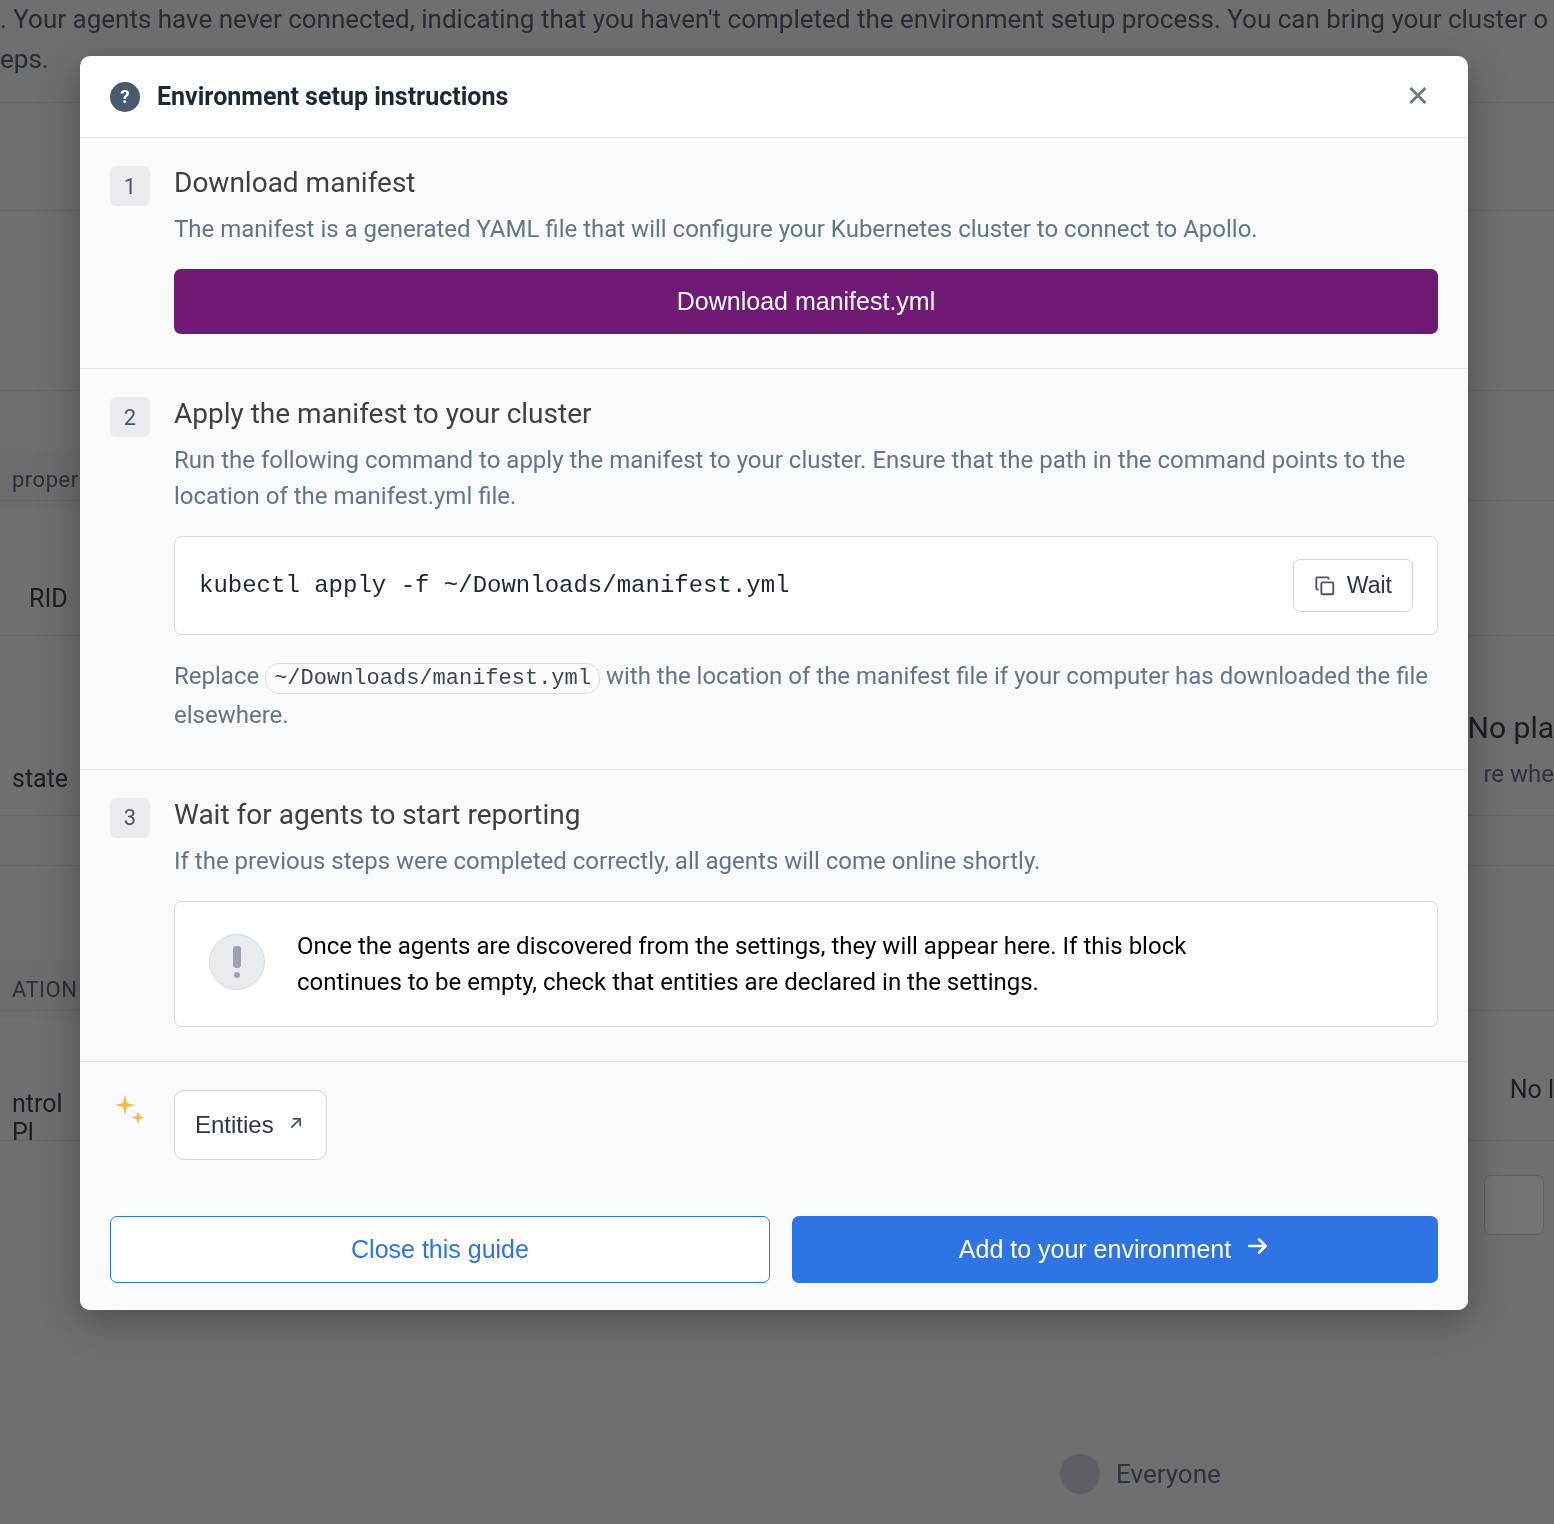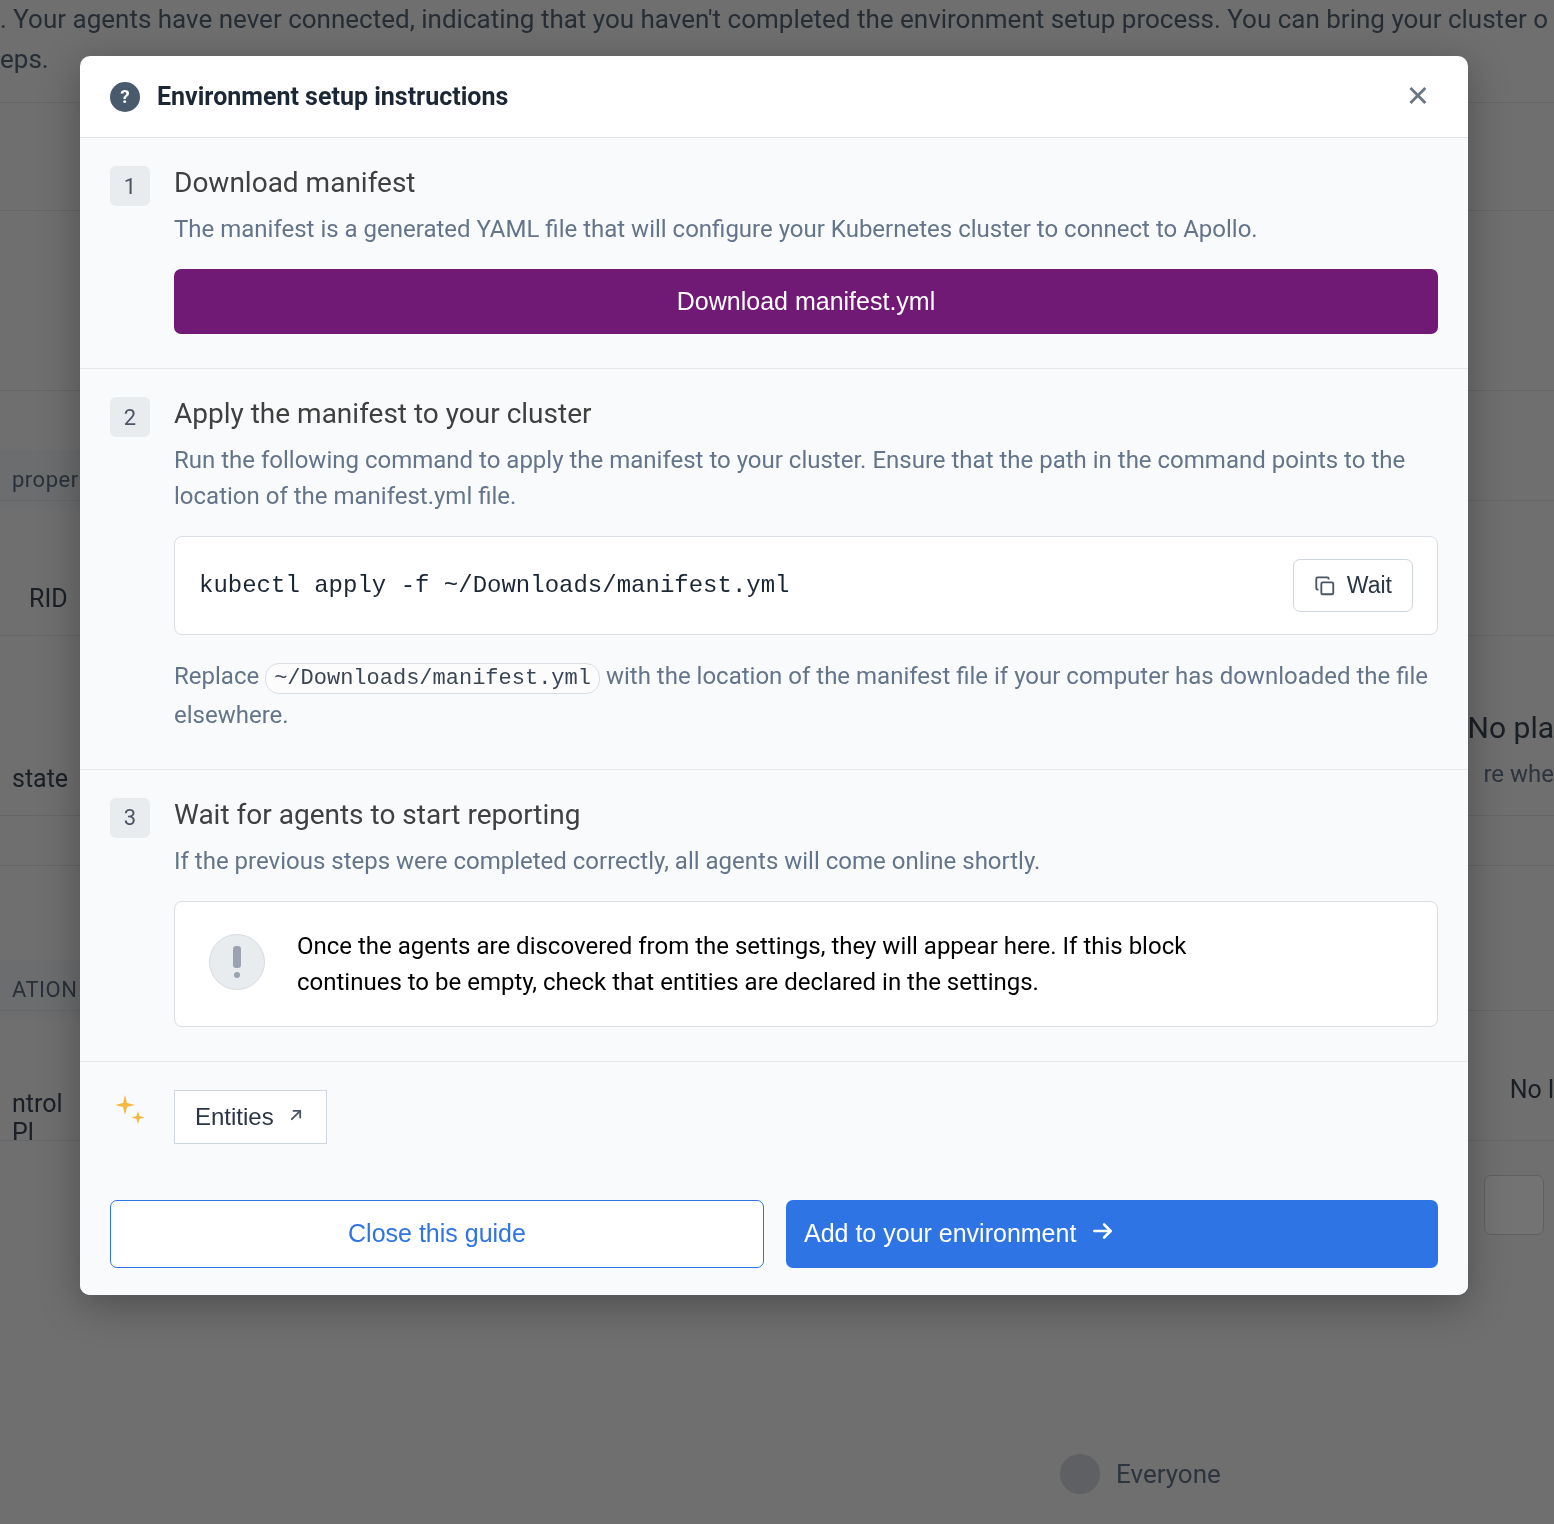"Entities" .entities-btn { border-radius: 0 -> 10px; padding: 12px 20px -> 20px 20px }
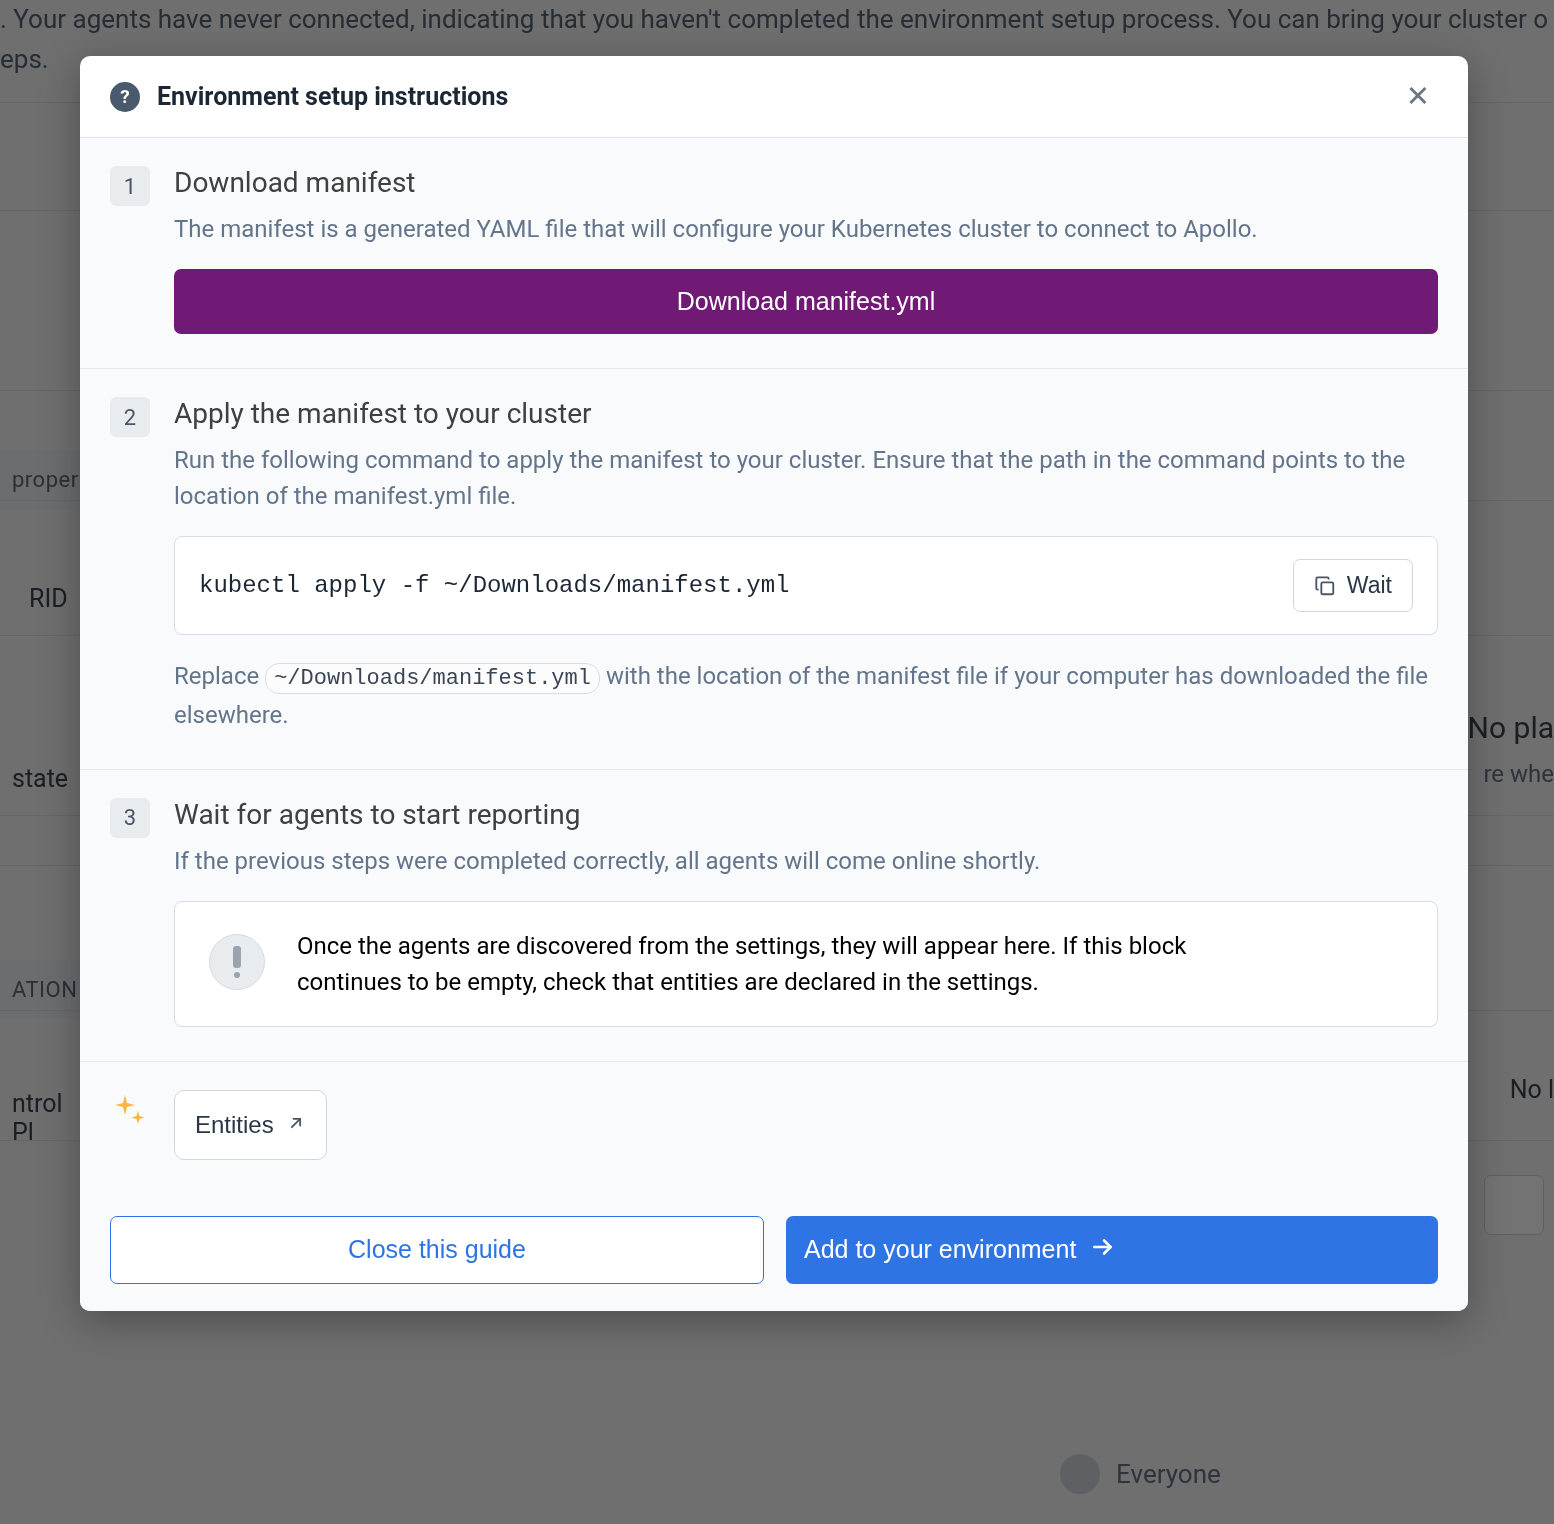"Add to your environment" .btn-primary { justify-content: none -> center; padding: 18px -> 12px }
